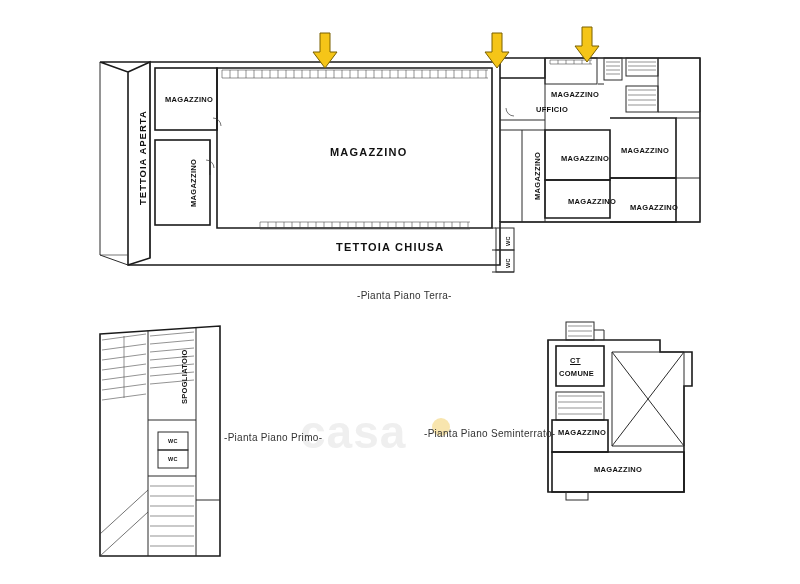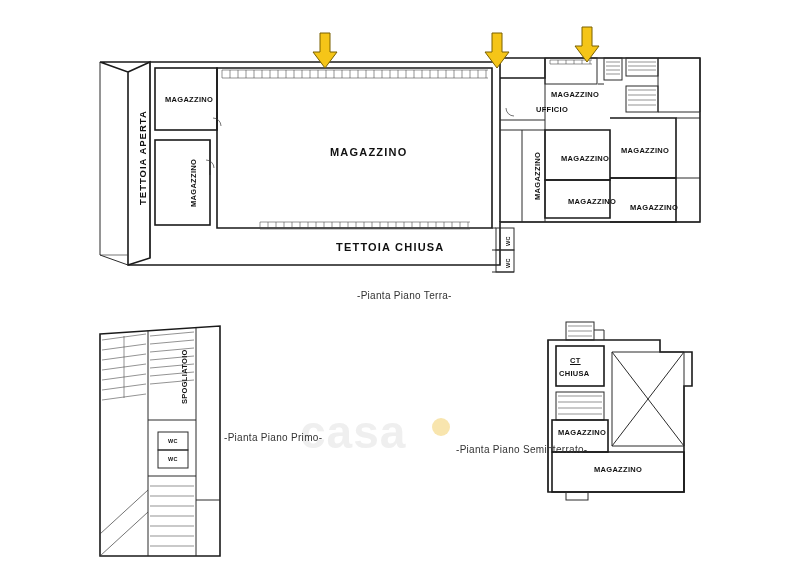"CHIUSA" div.lbl { text: CHIUSA -> COMUNE }
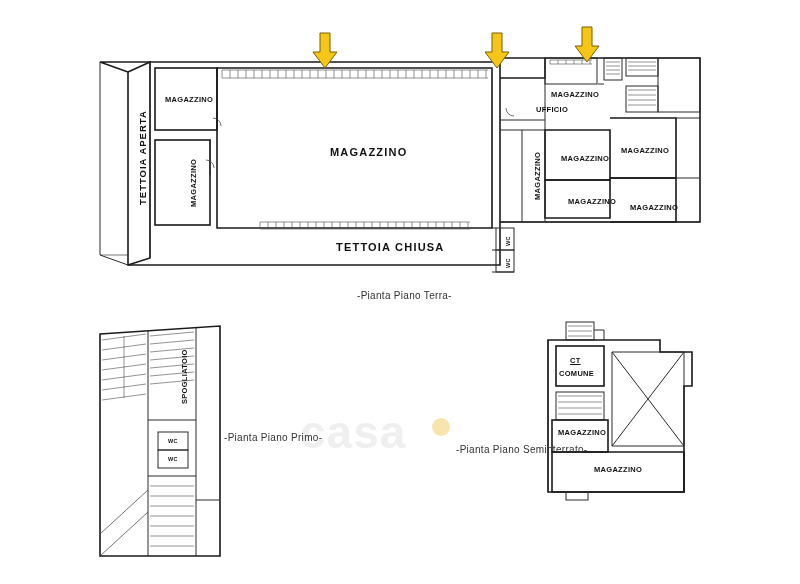"-Pianta Piano Seminterrato-" div.lbl { margin-left: 32px -> none; top: 444px -> 428px }
